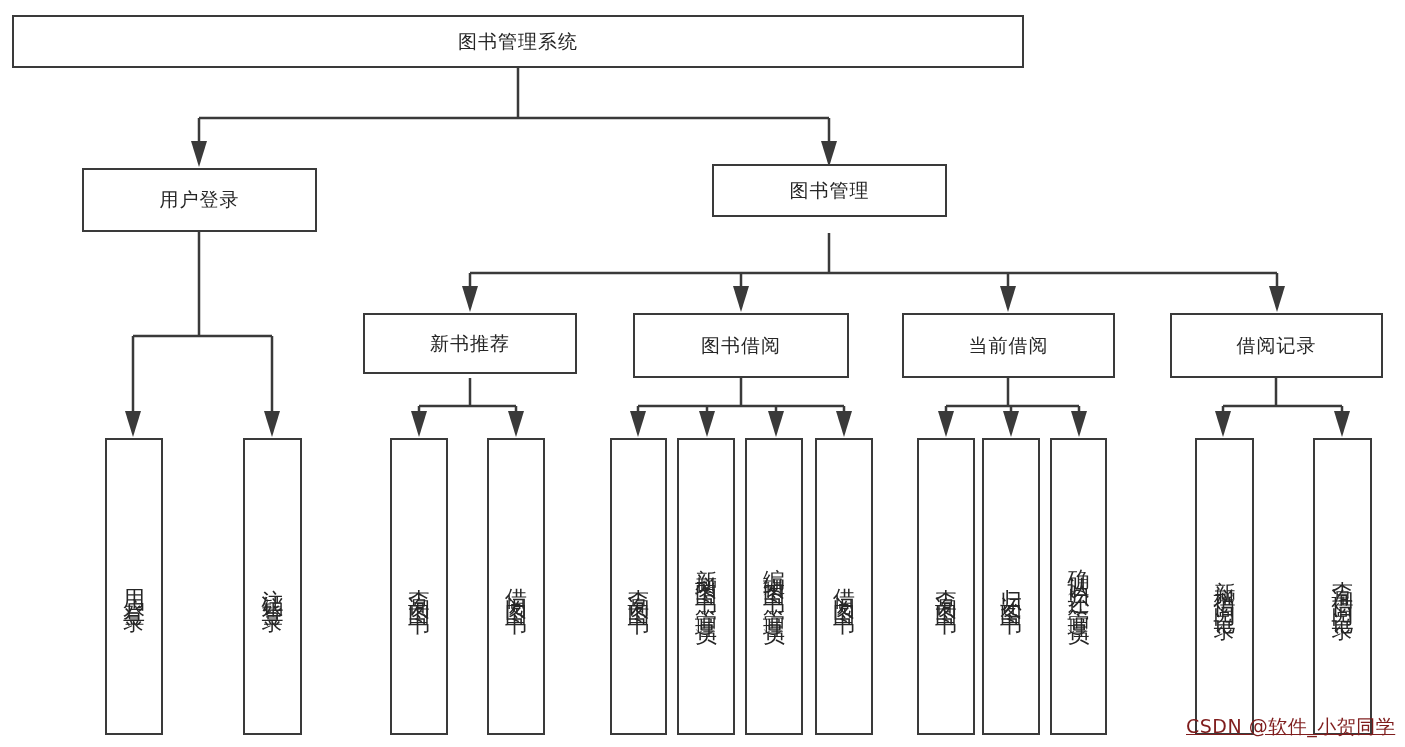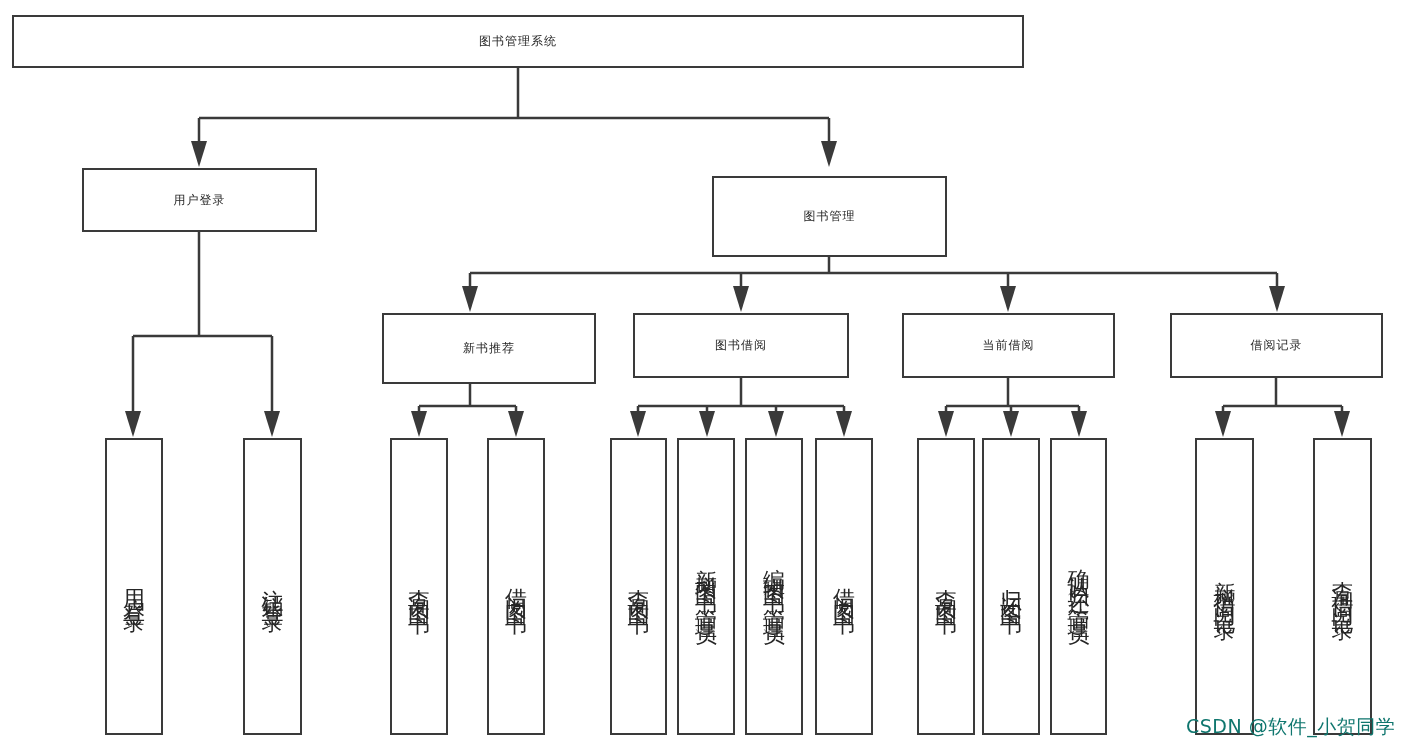"图书管理系统" .hbox span { font-size: 12px -> 19px }
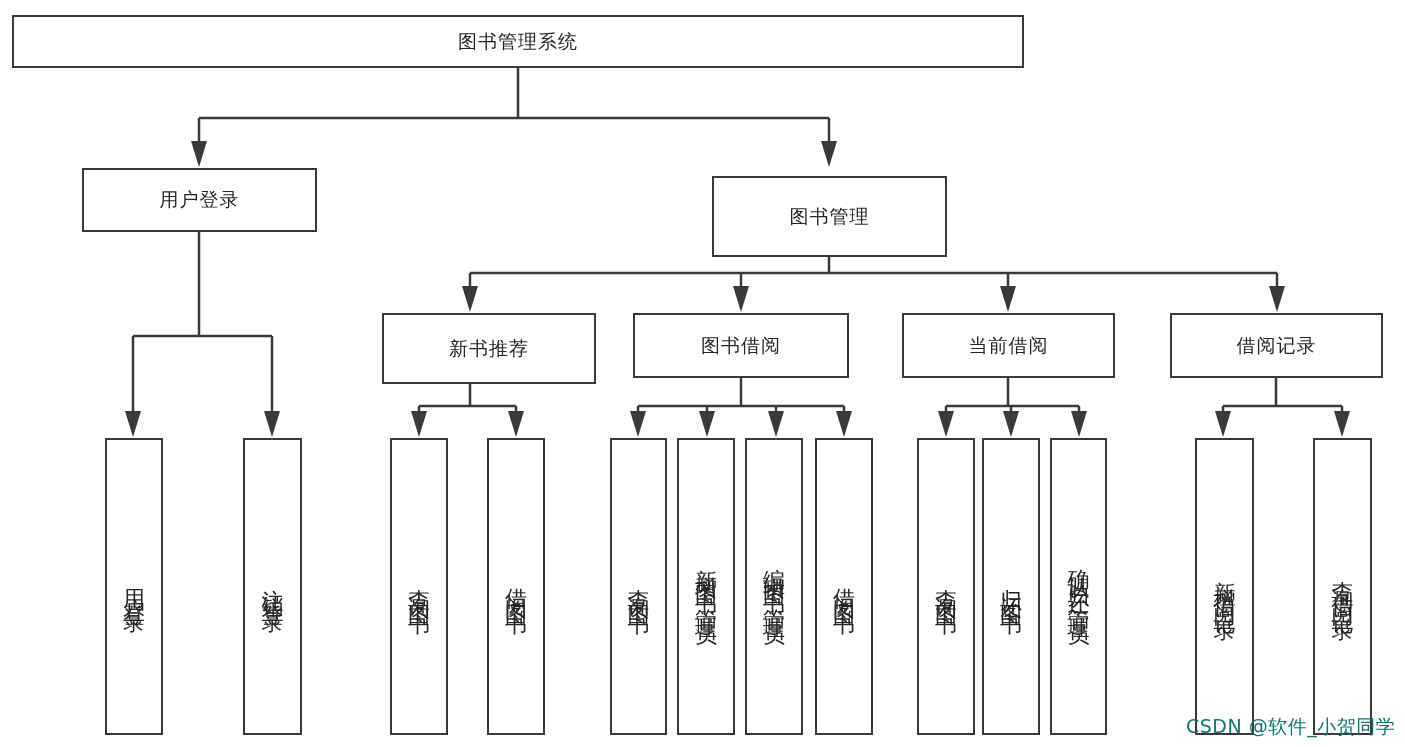"图书管理" div.box { height: 81px -> 53px; top: 176px -> 164px }
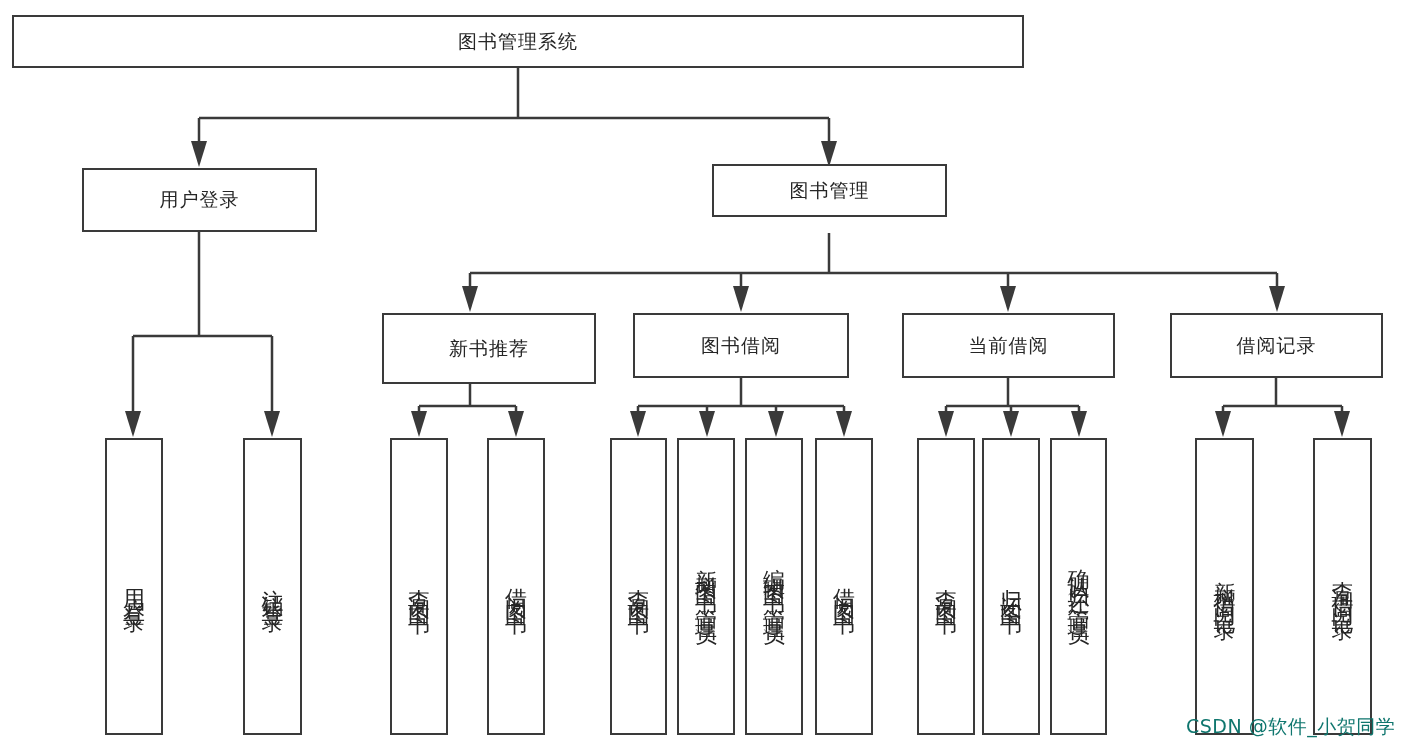"新书推荐" div.box { height: 71px -> 61px; left: 382px -> 363px }
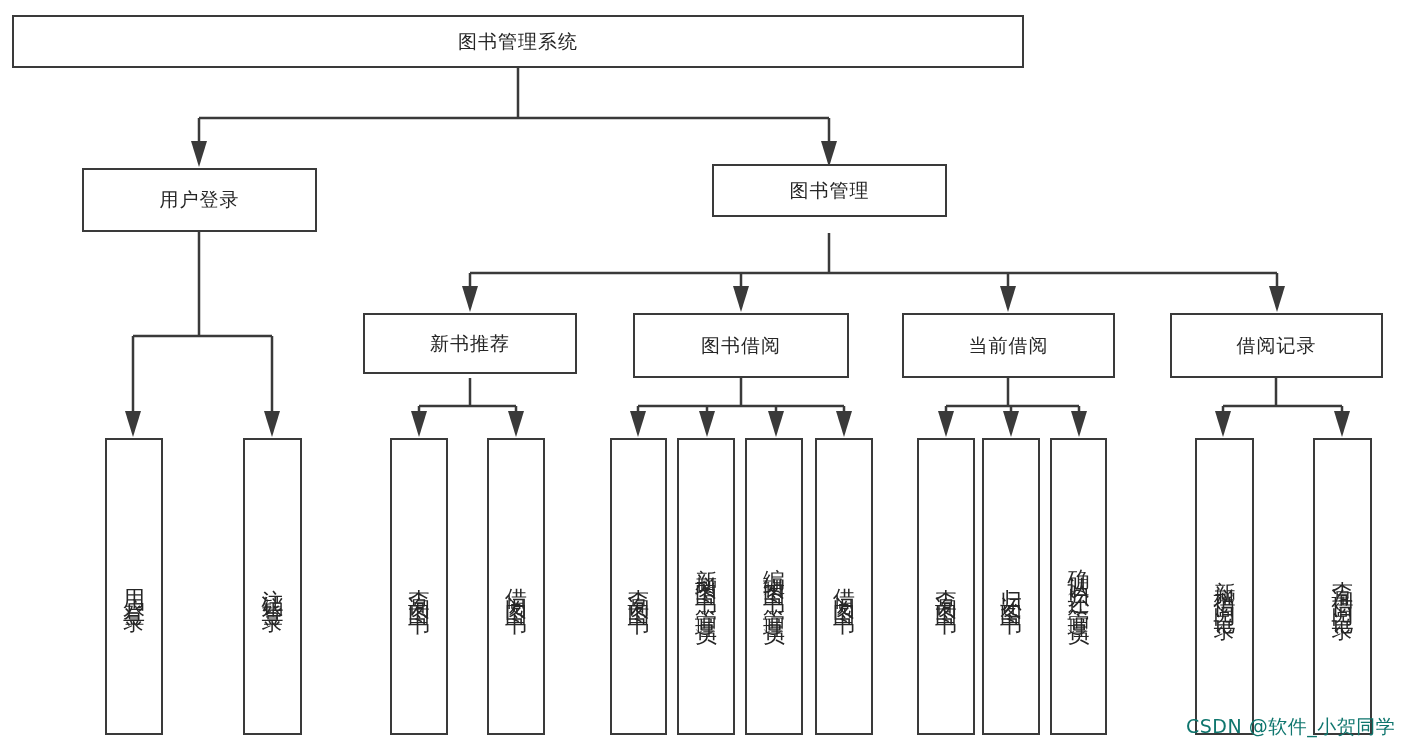"CSDN @软件_小贺同学" .watermark { color: #0f766e -> #7f1d1d; text-decoration: none -> underline }
